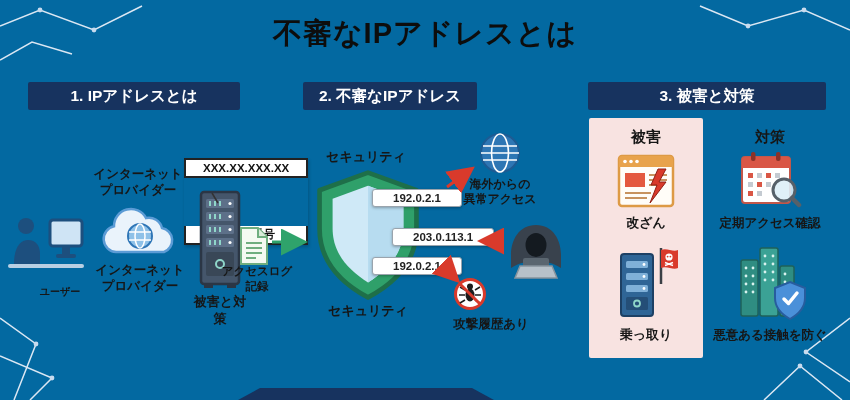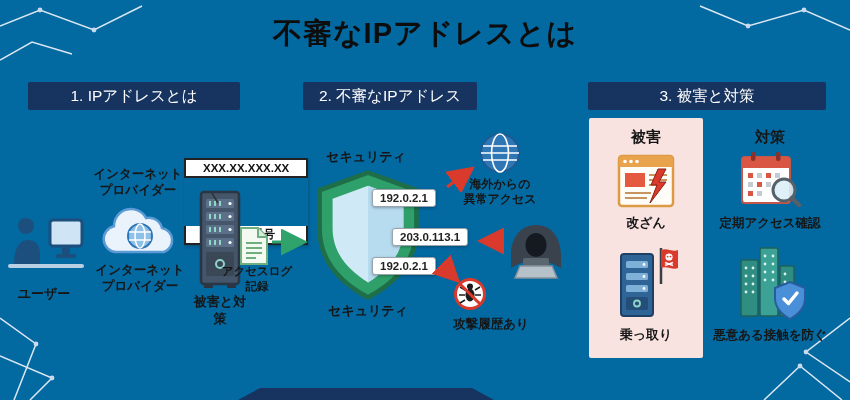"1. IPアドレスとは" .secbar { font-weight: 400 -> 700 }
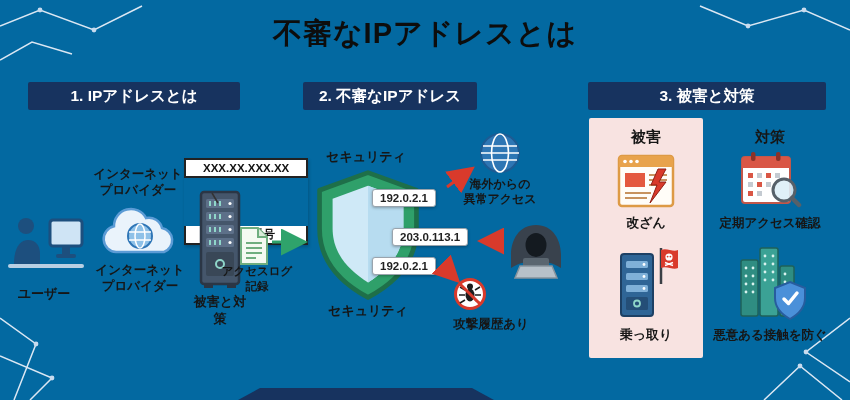"192.0.2.1" .ipbox { padding: 2px 7px -> 2px 20px }
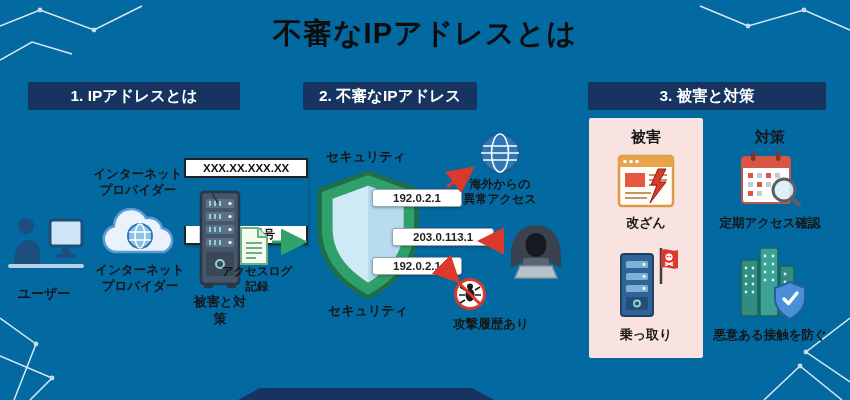"ユーザー" div.label { font-size: 13px -> 10px; left: 4px -> 20px }
